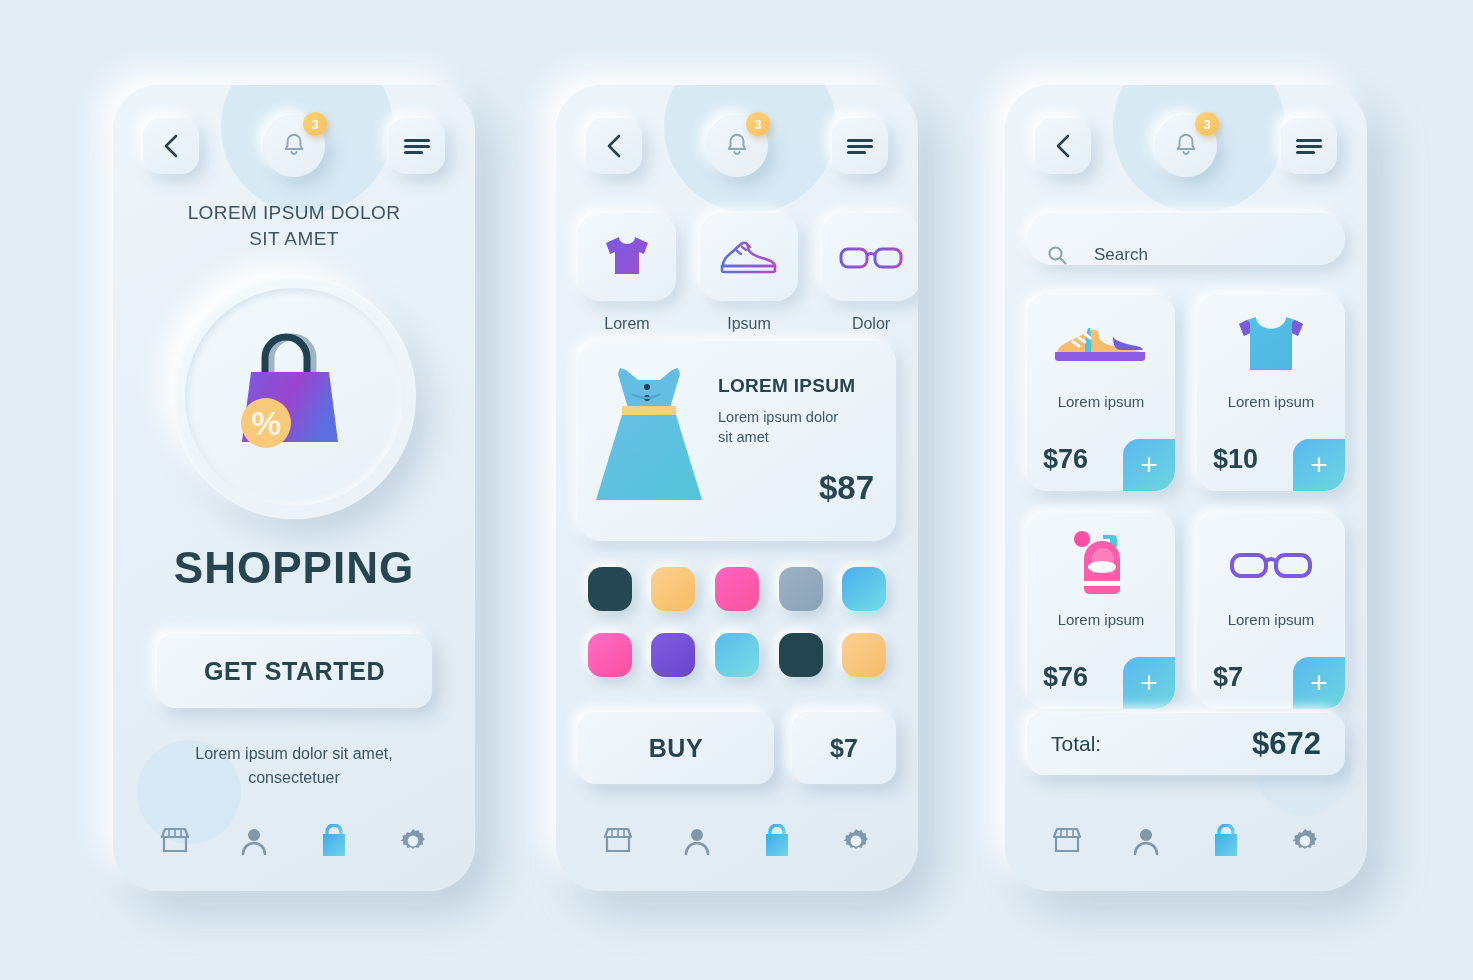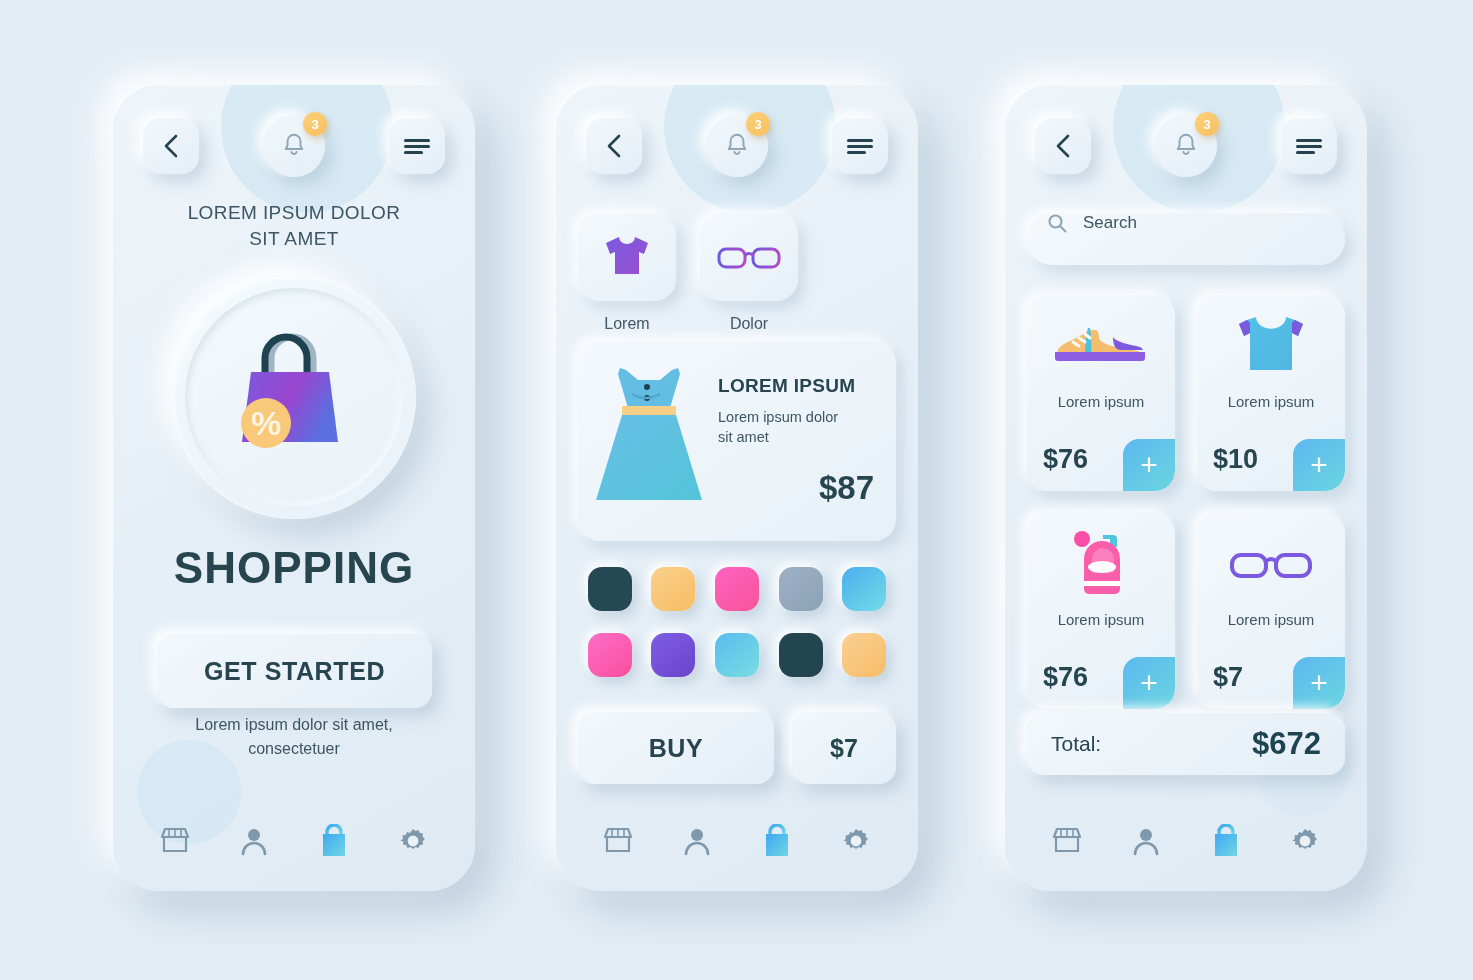"Search" .search-bar { align-items: flex-start -> flex-end; gap: 16px -> 27px }
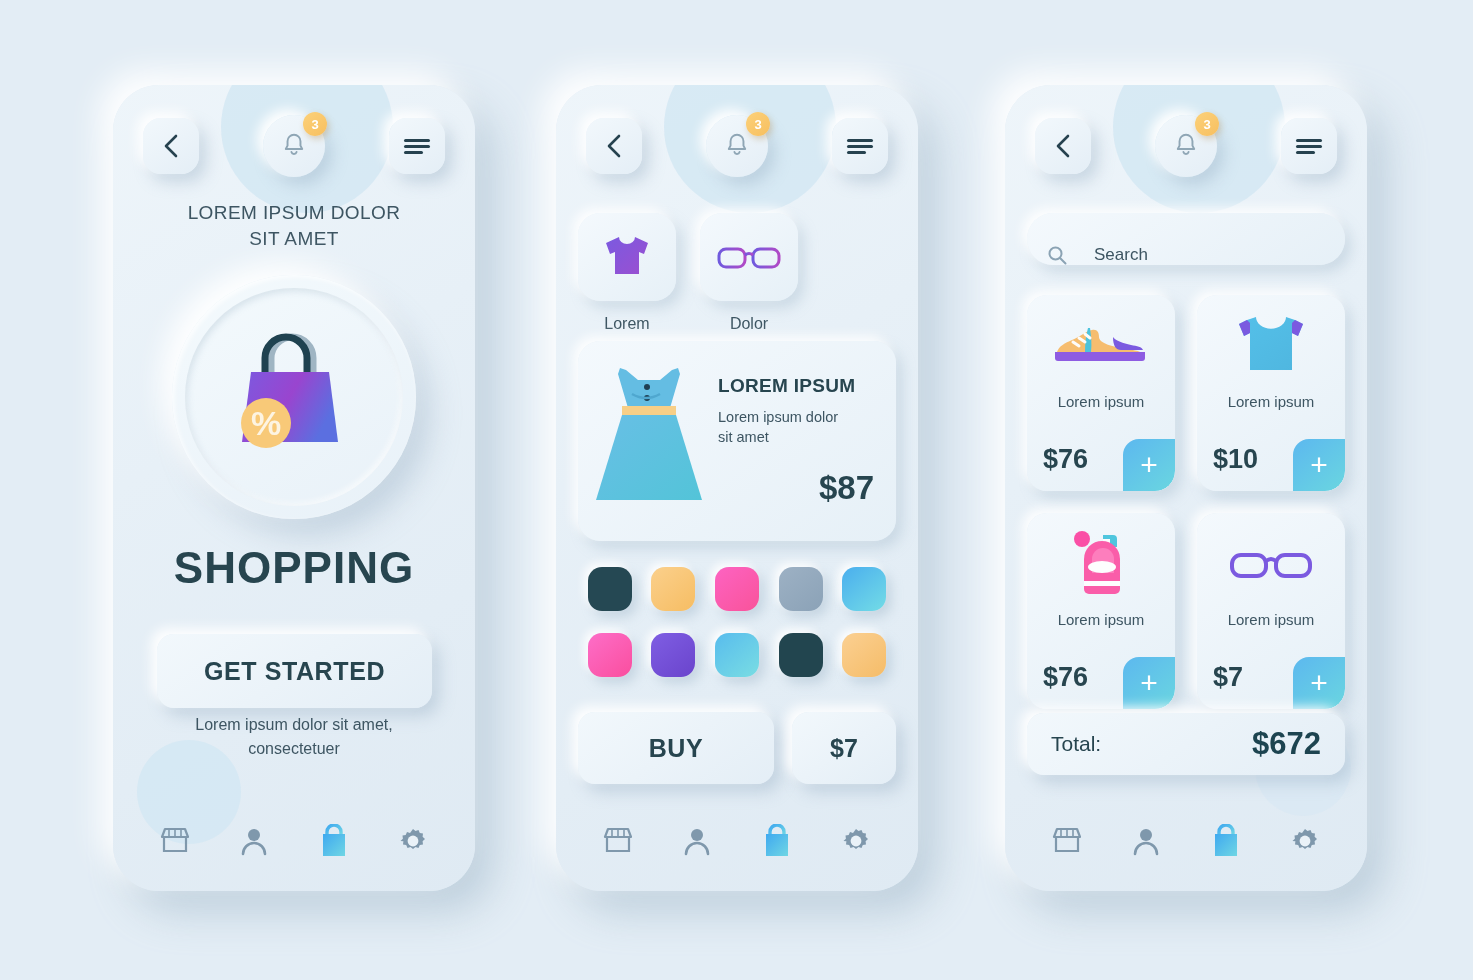"Ipsum" div.cat { html: none -> <div> <div> <svg> <defs> <linearGradient> <stop></stop> <stop></stop> </linearGradient> </defs> <path></path> <path></path> <path></path> </svg> </div> <div>Ipsum</div> </div> }
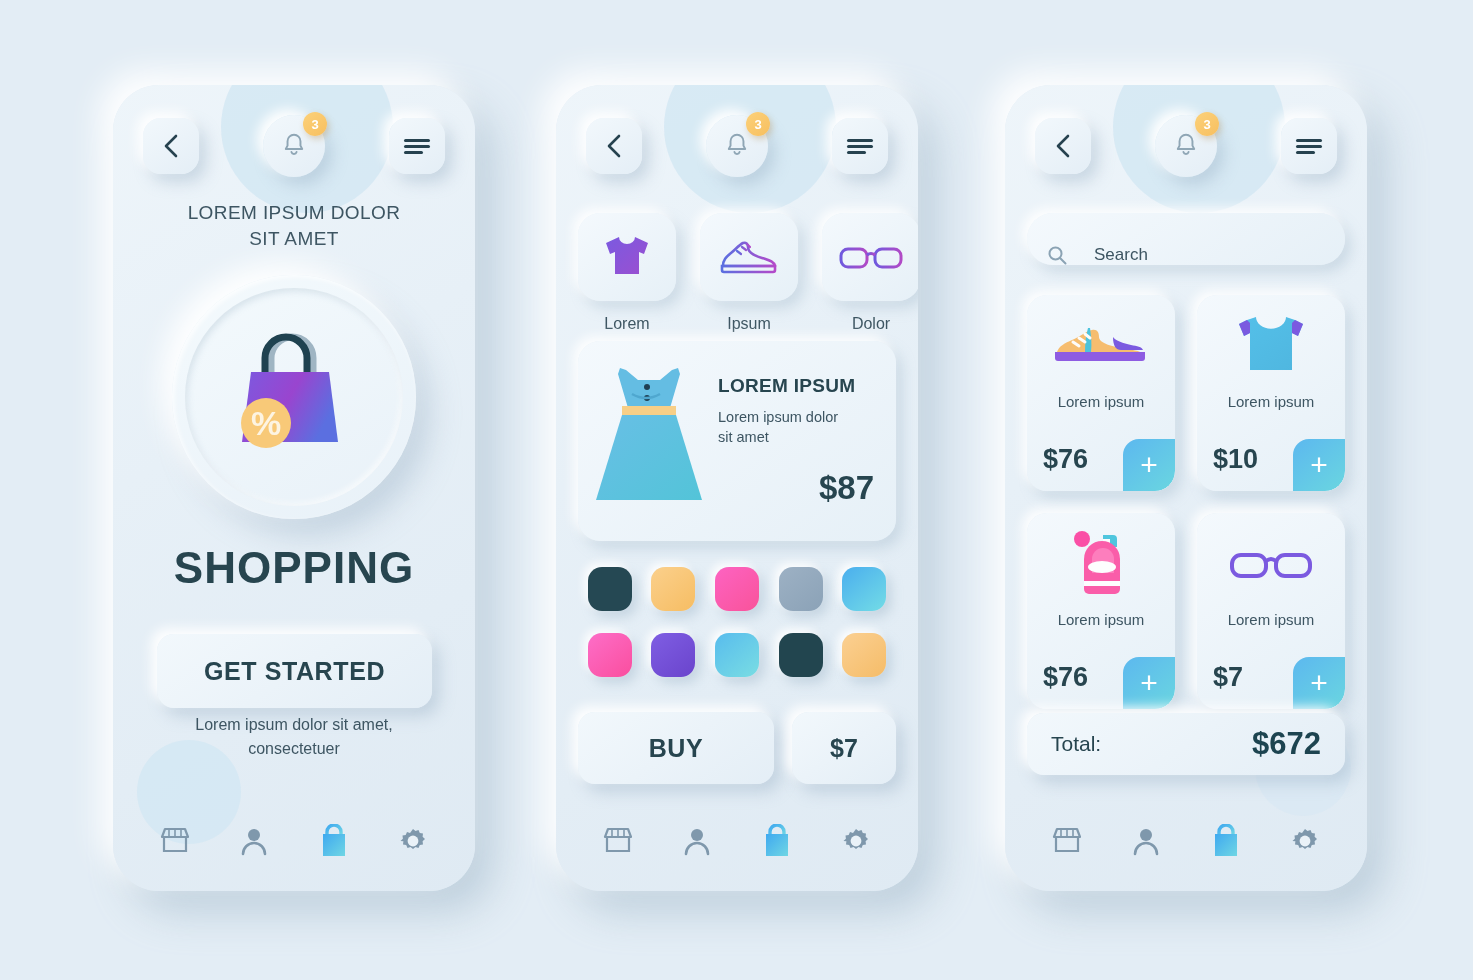"Lorem ipsum dolor sit amet," .subtext { top: 628px -> 657px }
